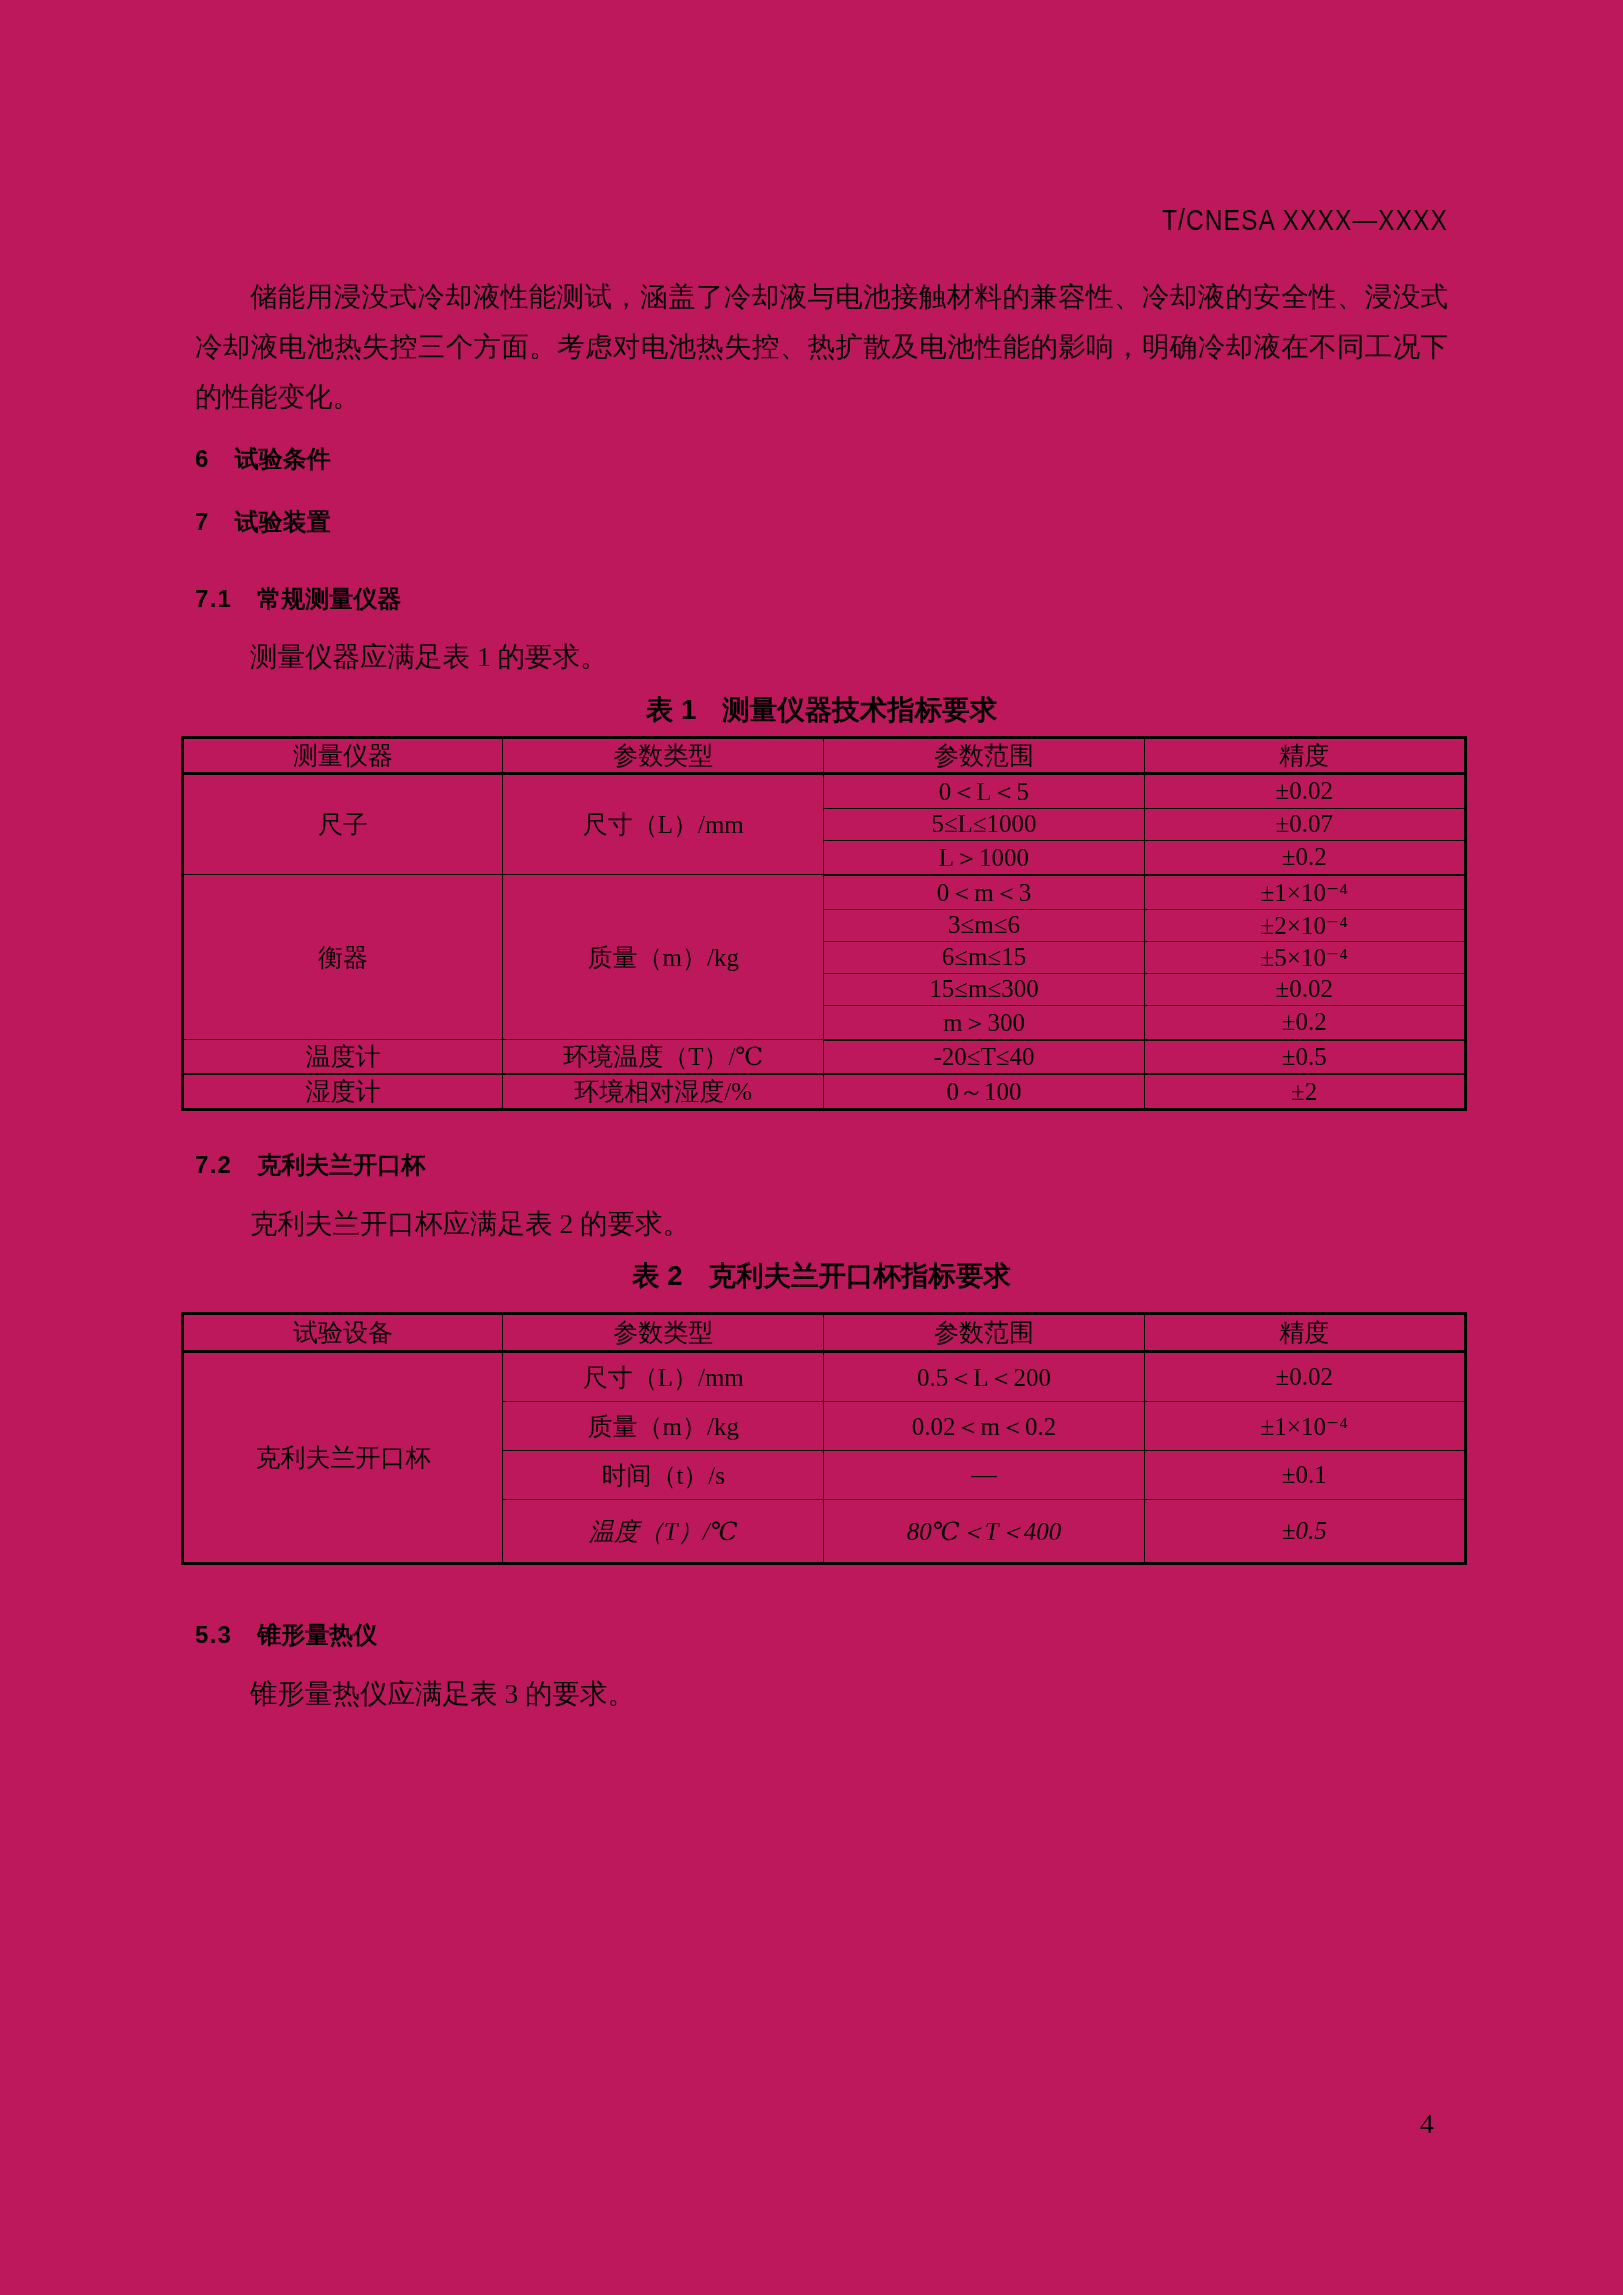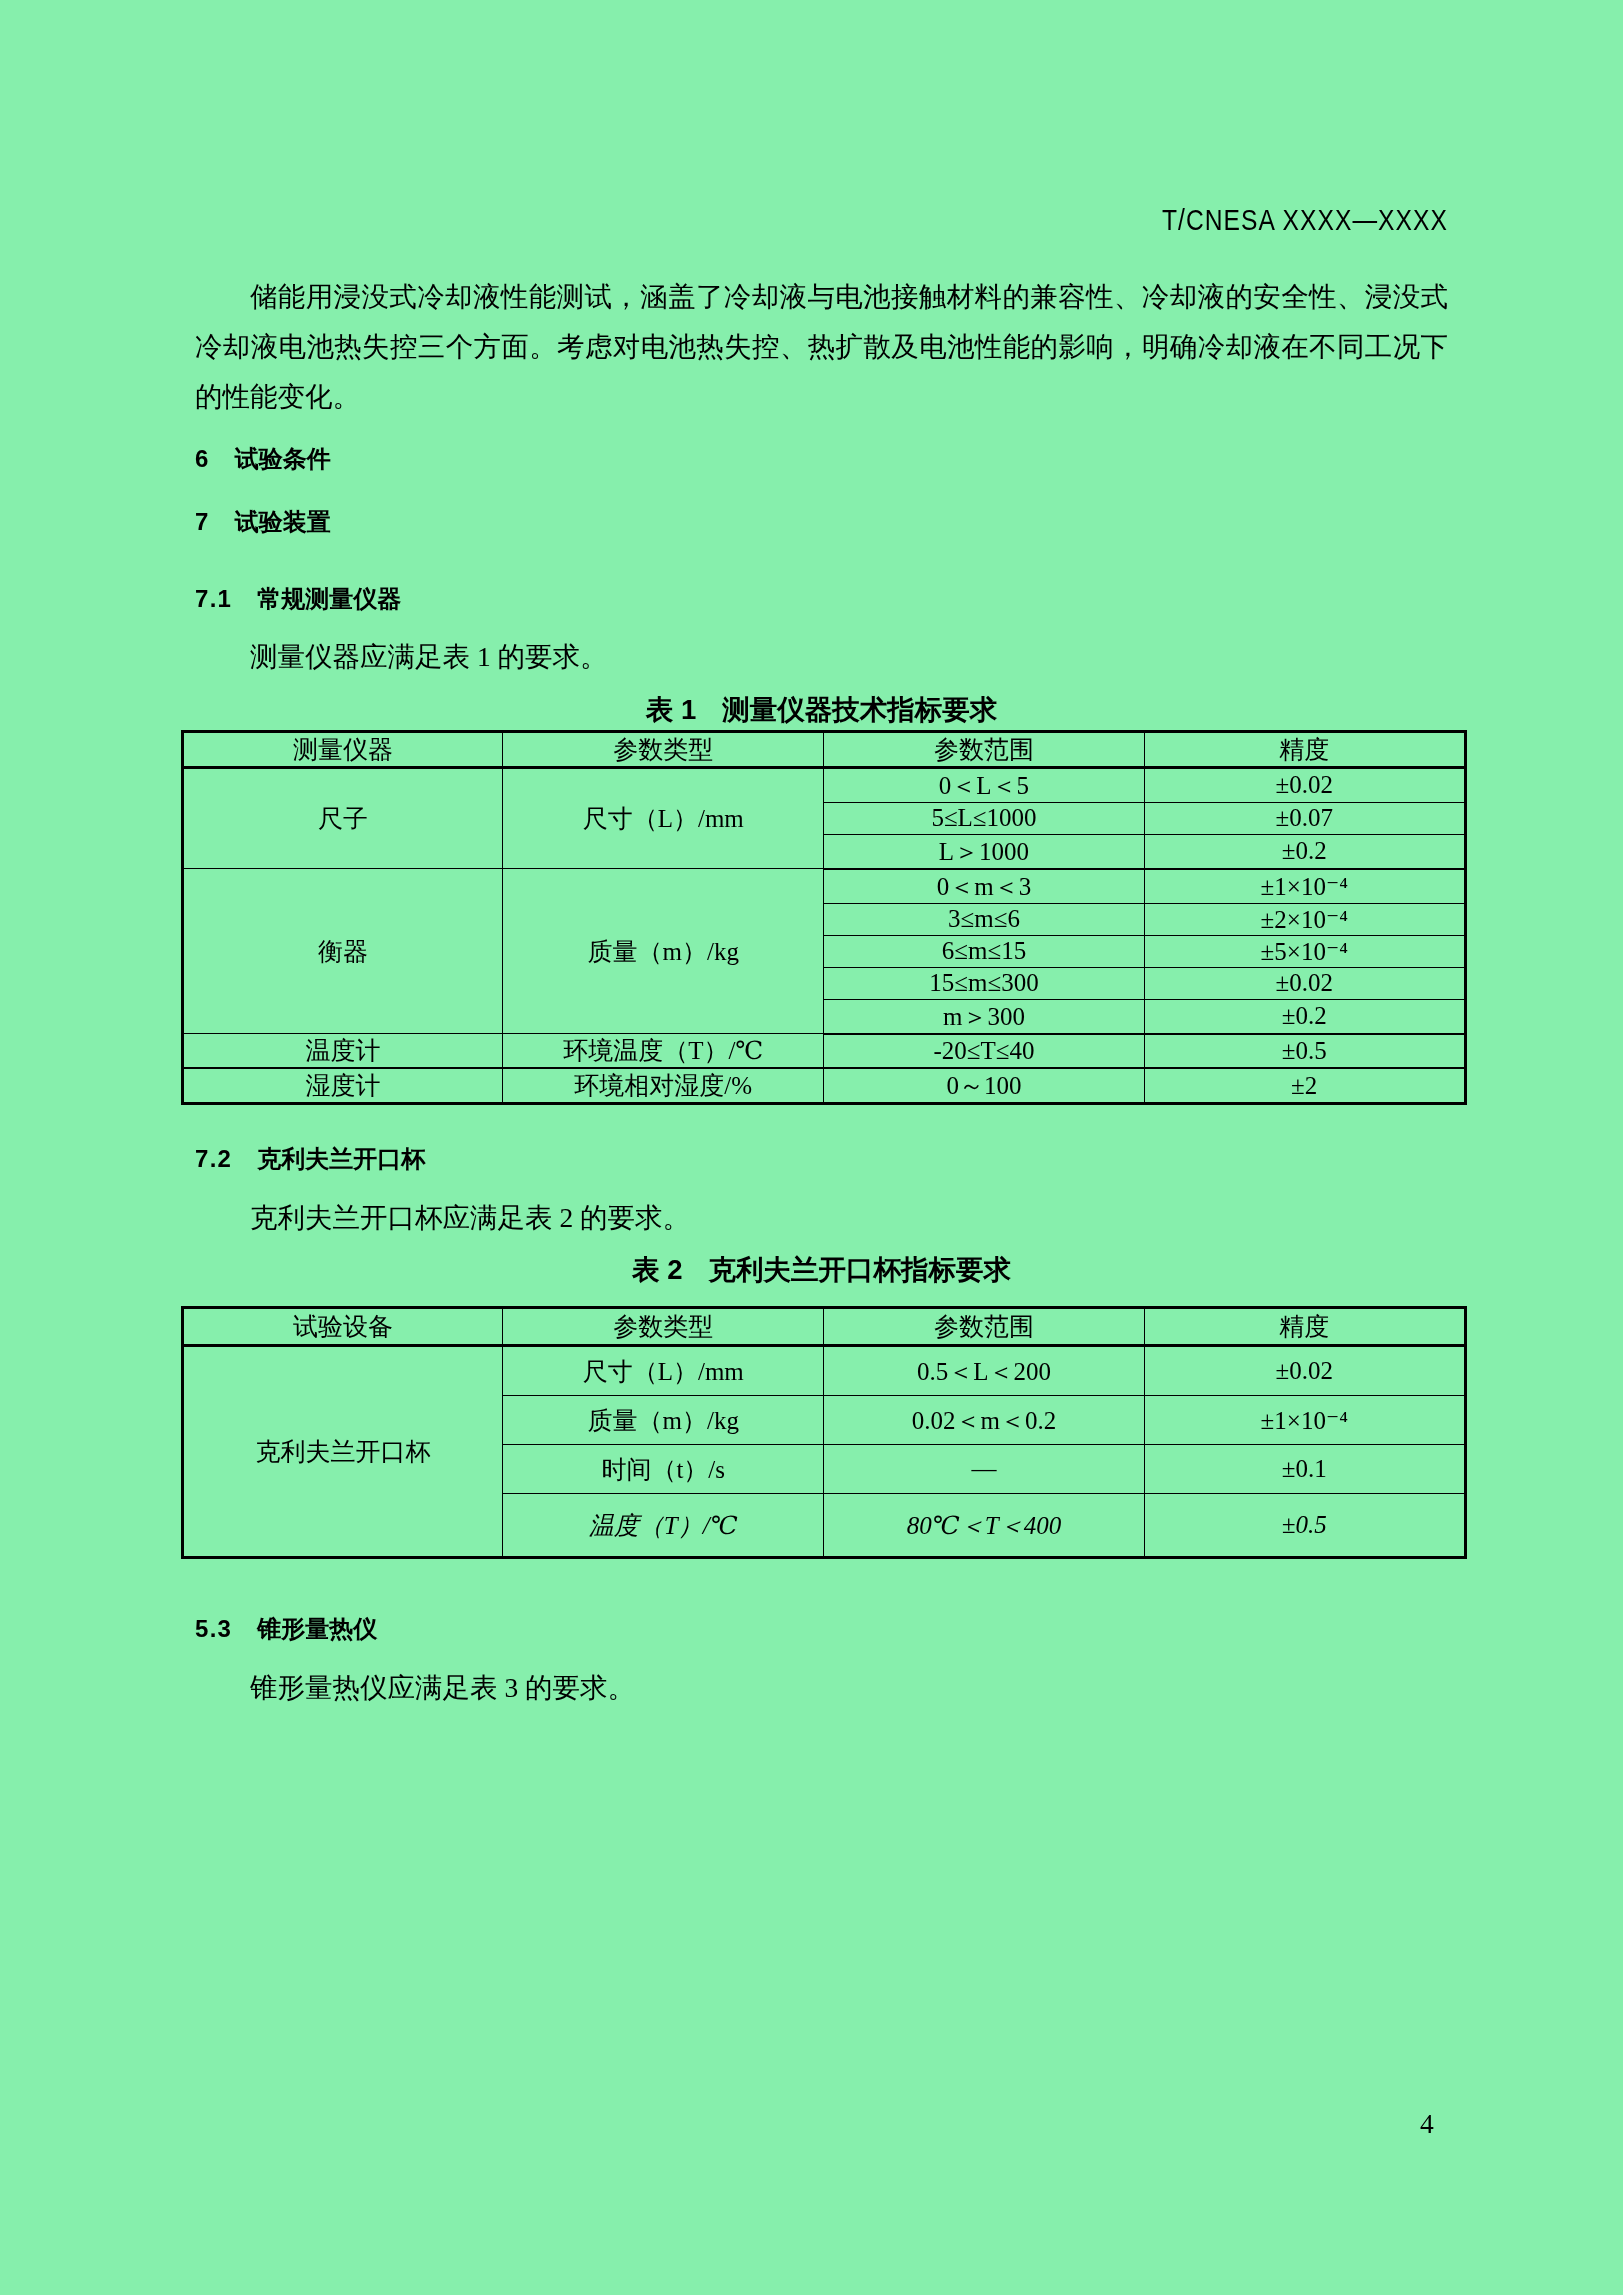"T/CNESA XXXX—XXXX" .page { background: #86efac -> #be185d }
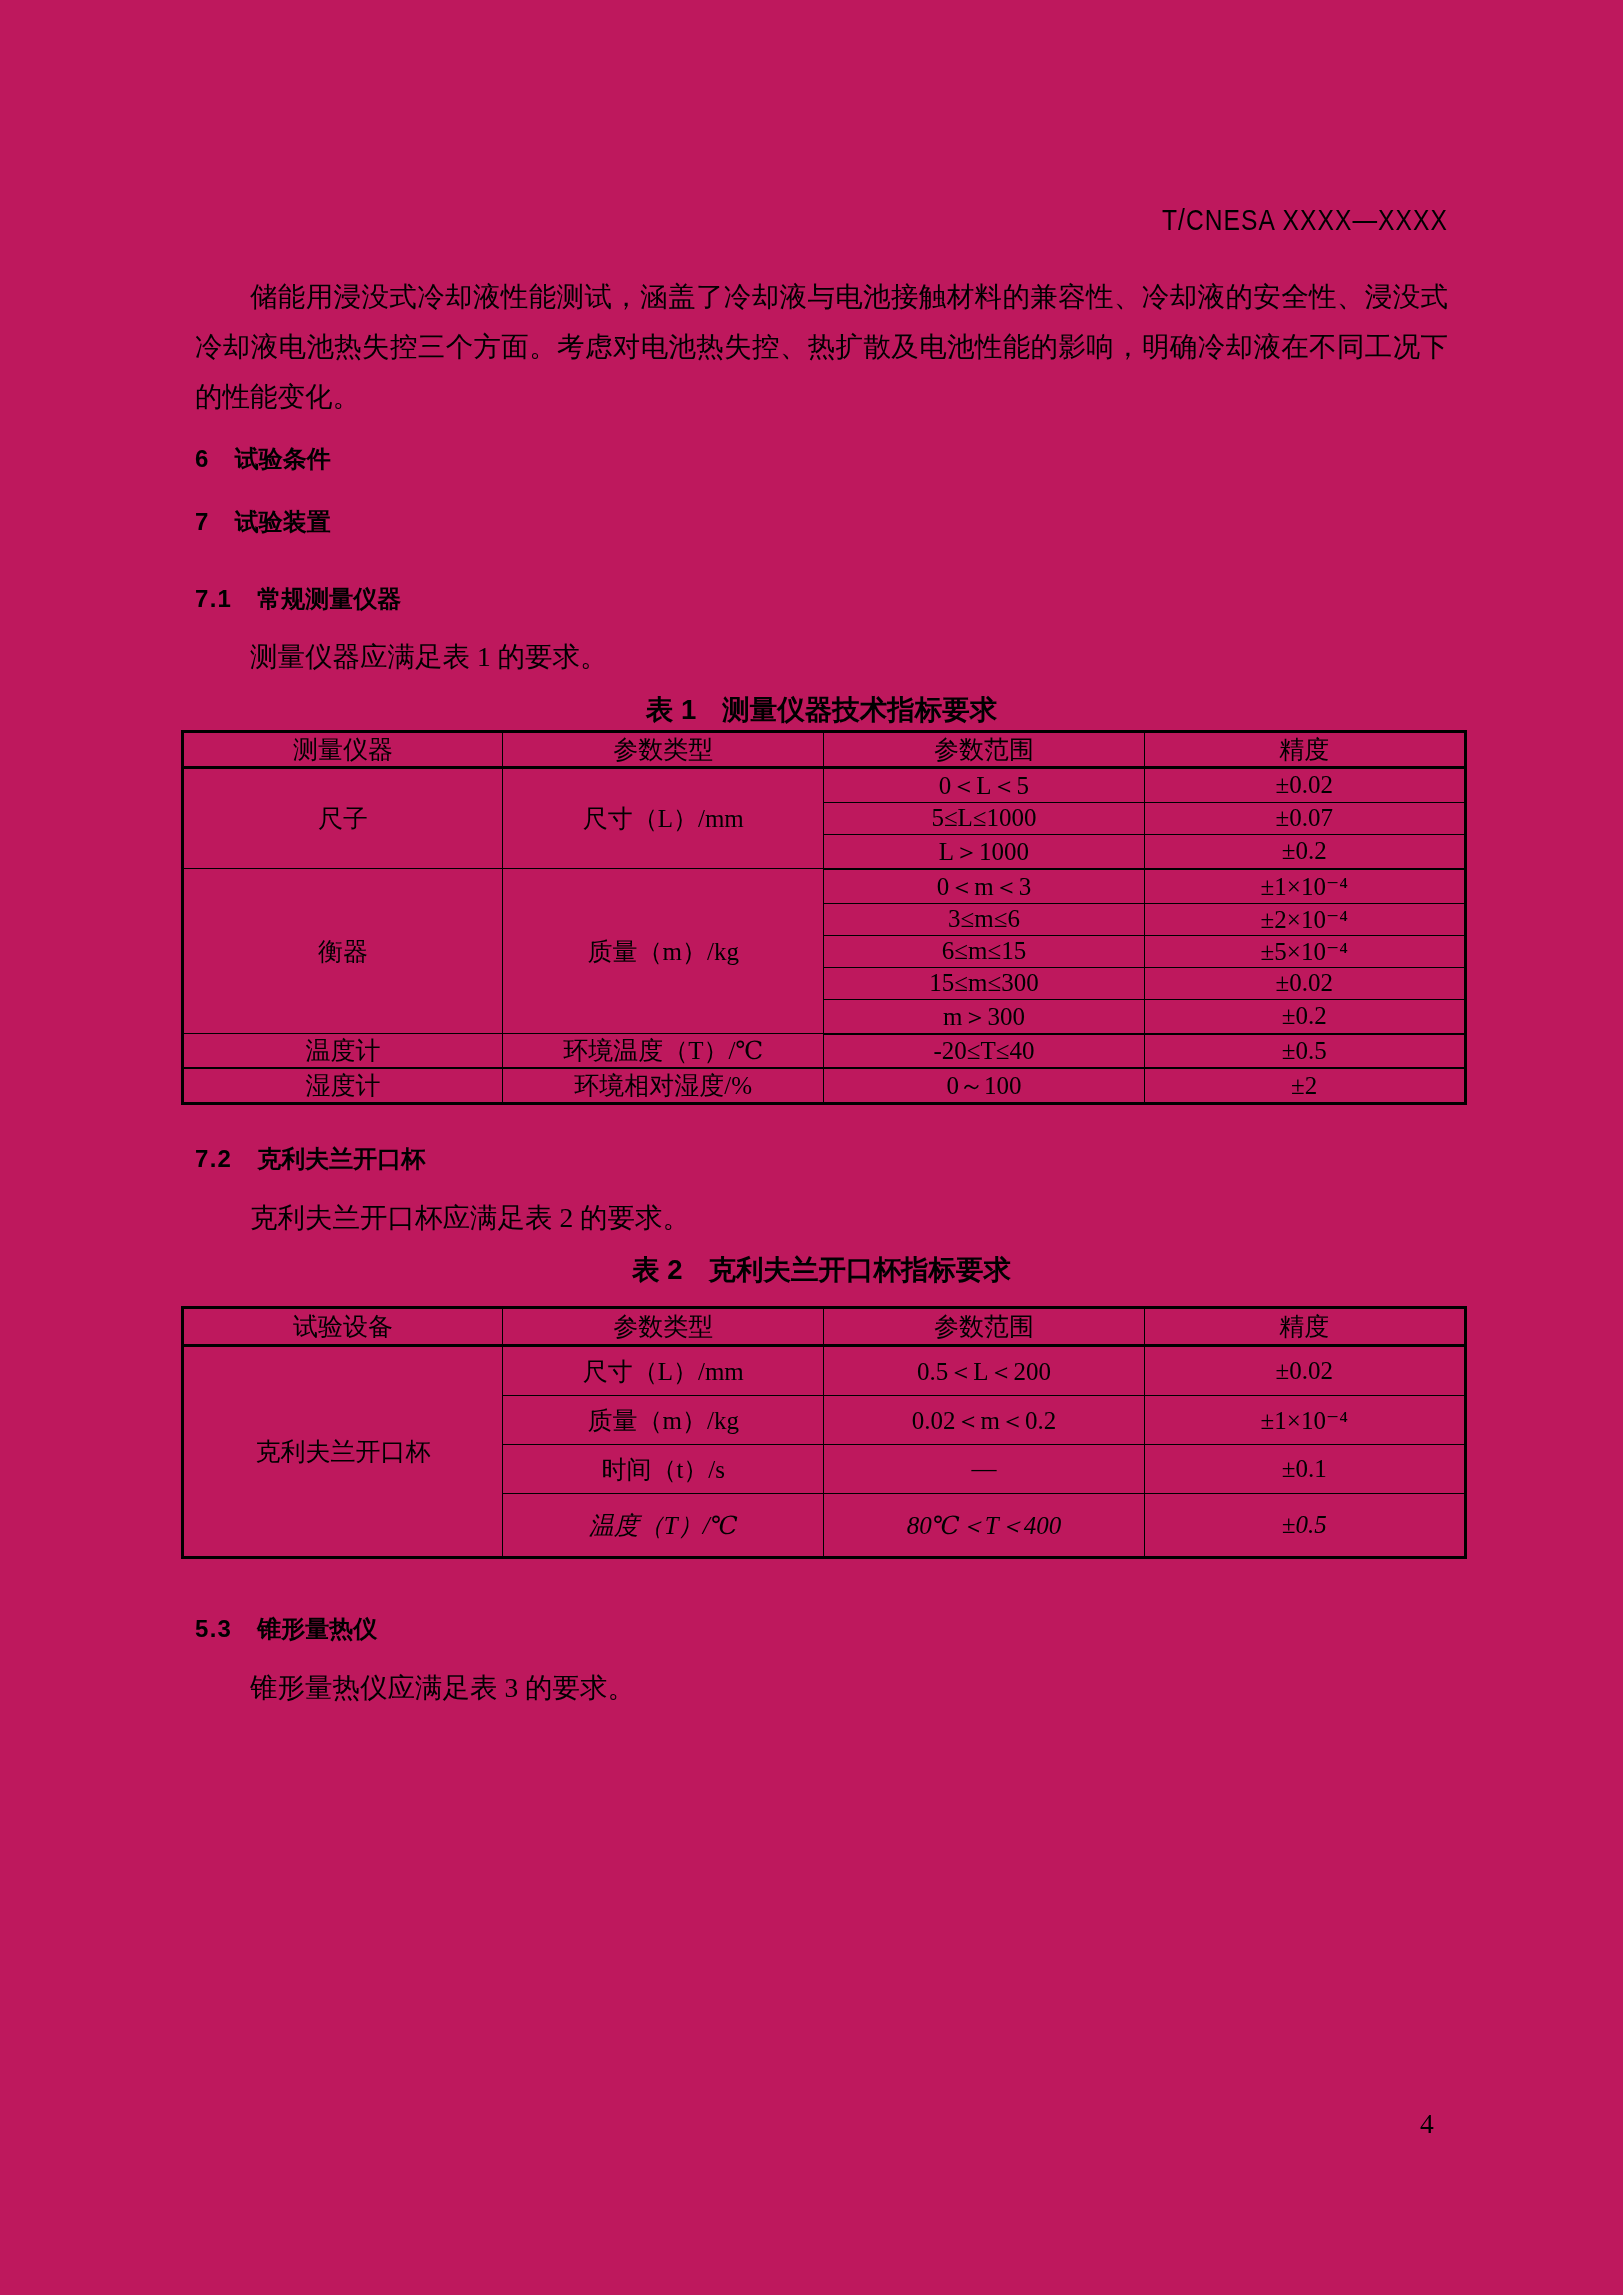"测量仪器" #table1 { margin-top: 1px -> 7px }
